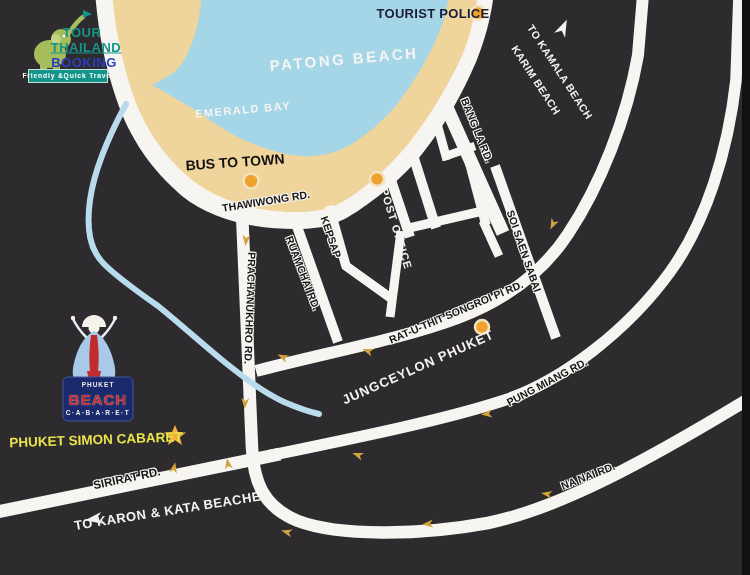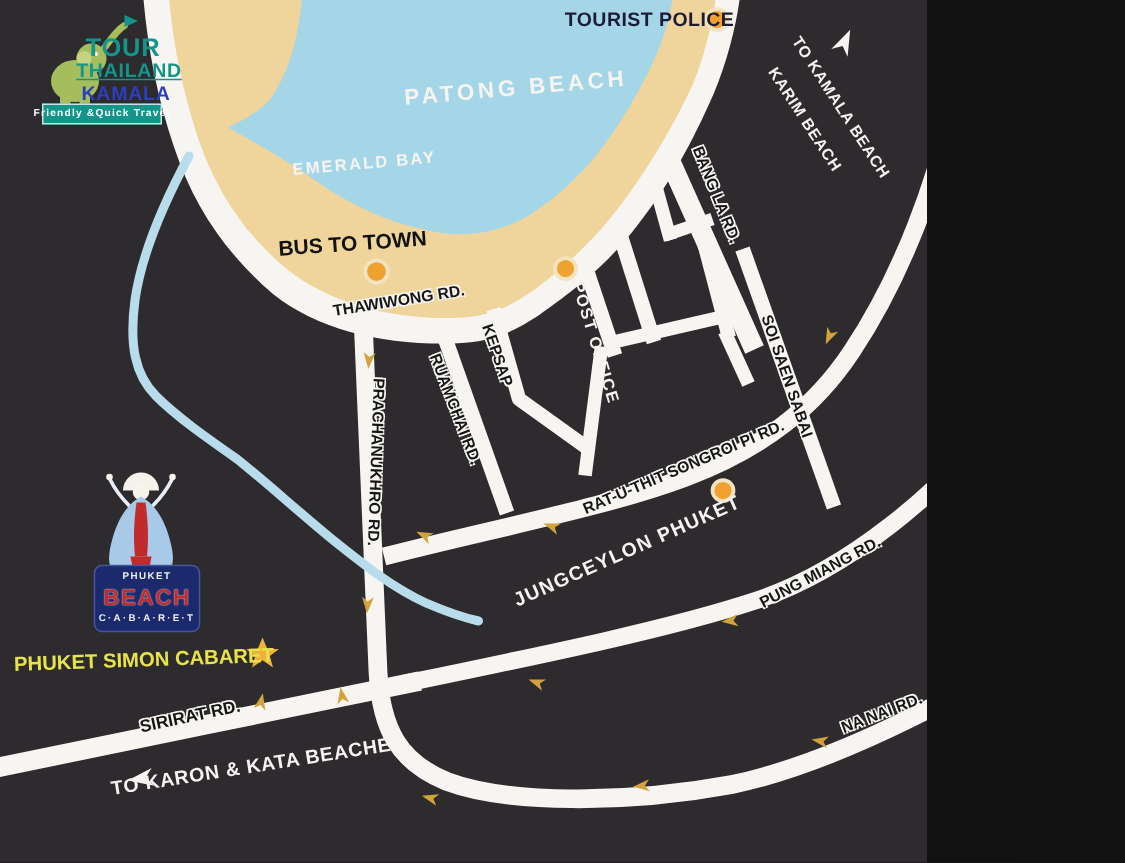"TOURIST POLICE" .stage { width: 618px -> 742px }
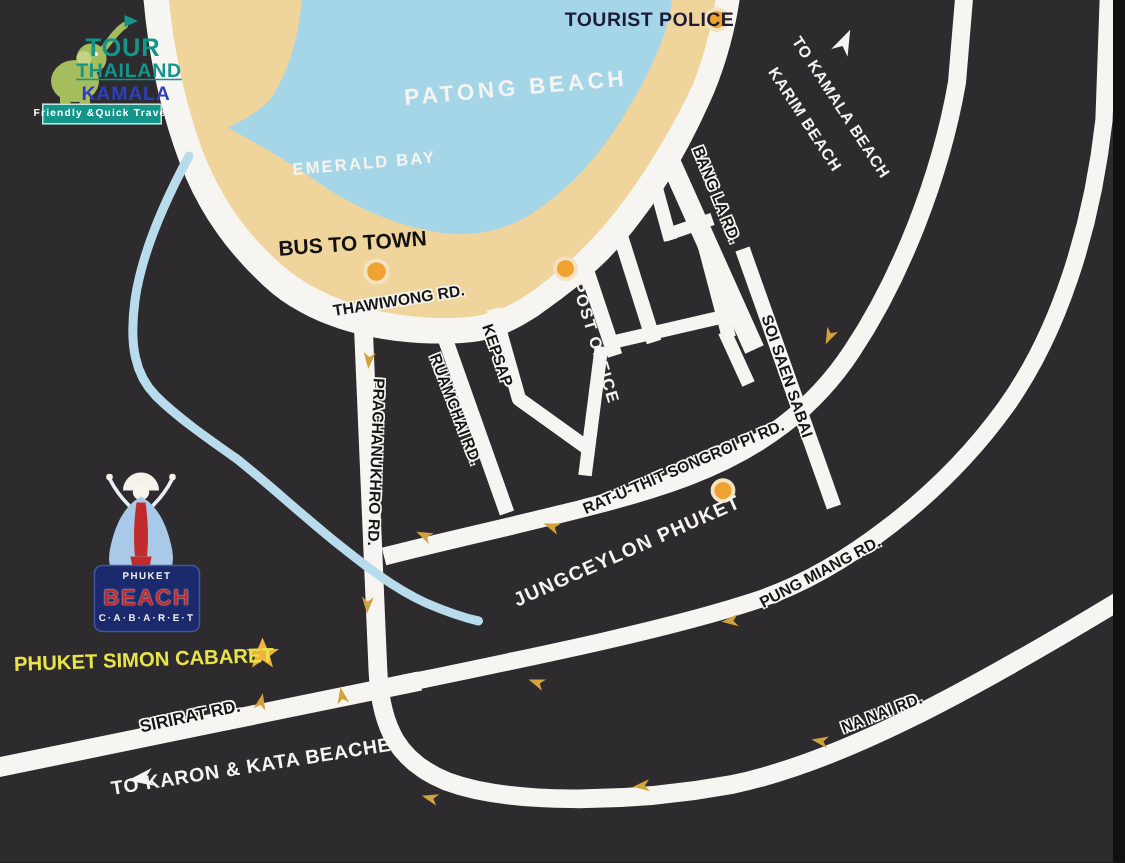"TOUR" div.lbl { font-size: 17px -> 13px }
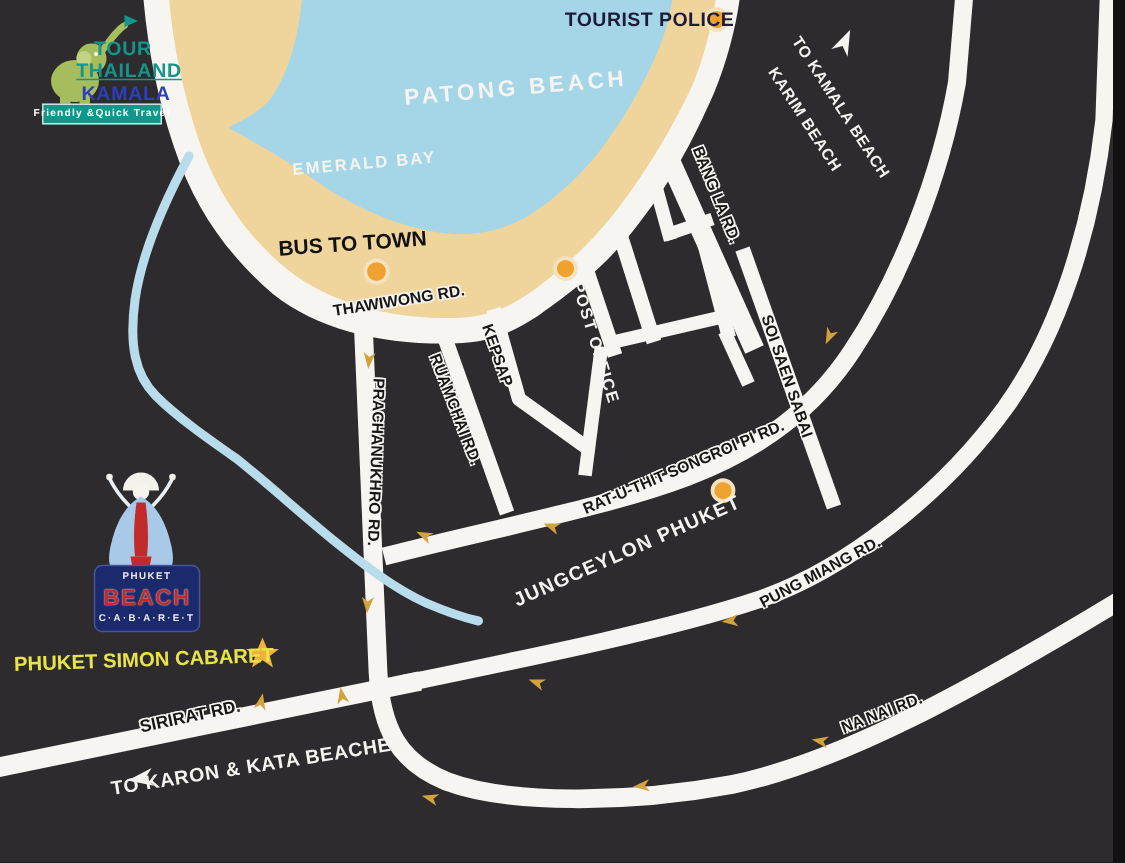"KAMALA" div.lbl { text: KAMALA -> BOOKING }
